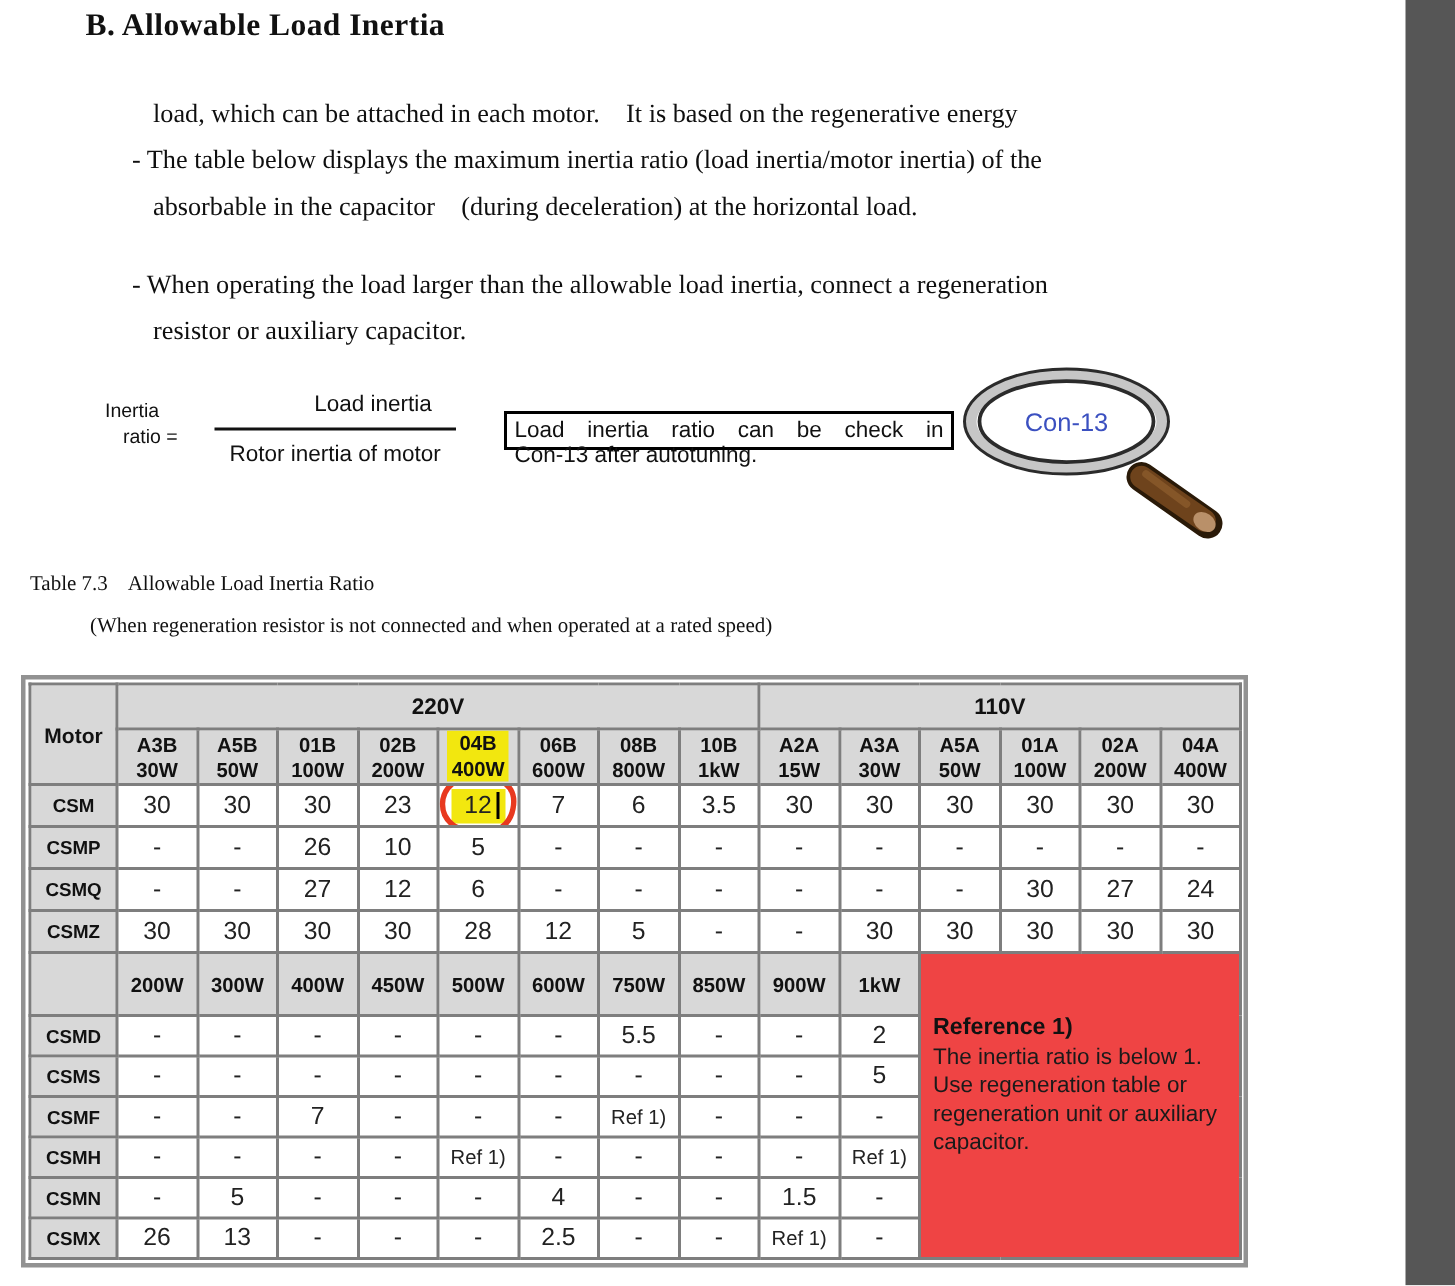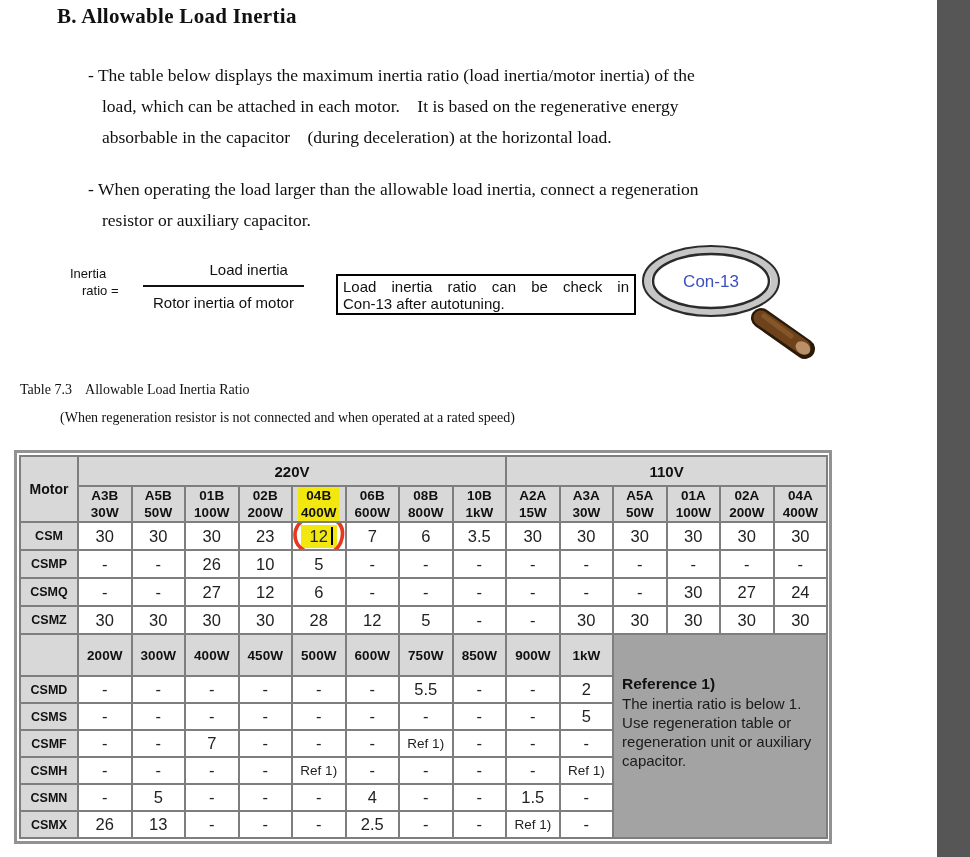"- The table below displays" div.pre { order: before "load, which can be attached" -> after "load, which can be attached" }
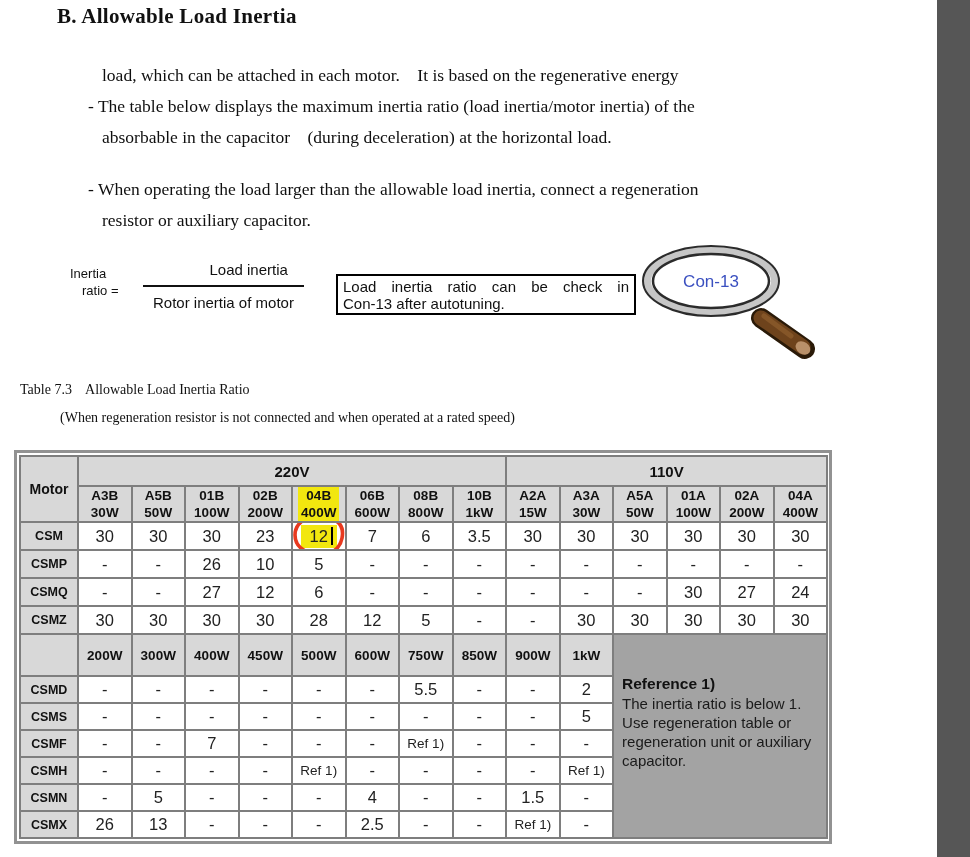"Load inertia ratio can be" #note-box { height: 41px -> 26px }
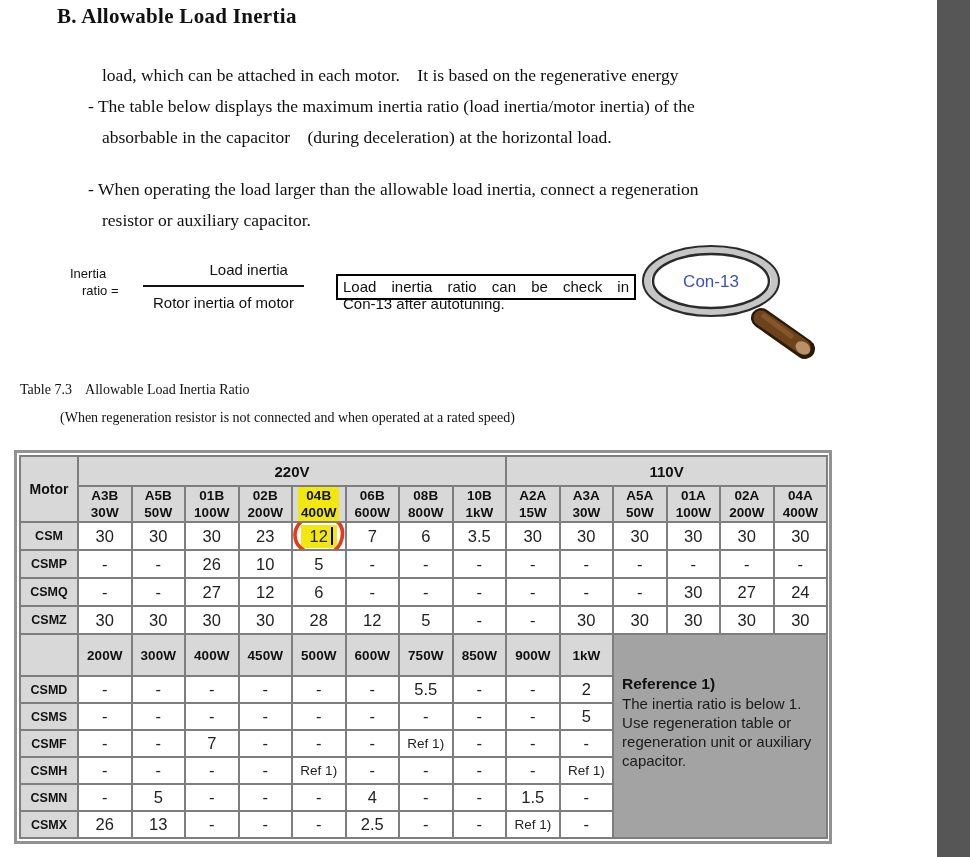"Reference 1)" .refcell { background: #a3a3a3 -> #ef4444 }
